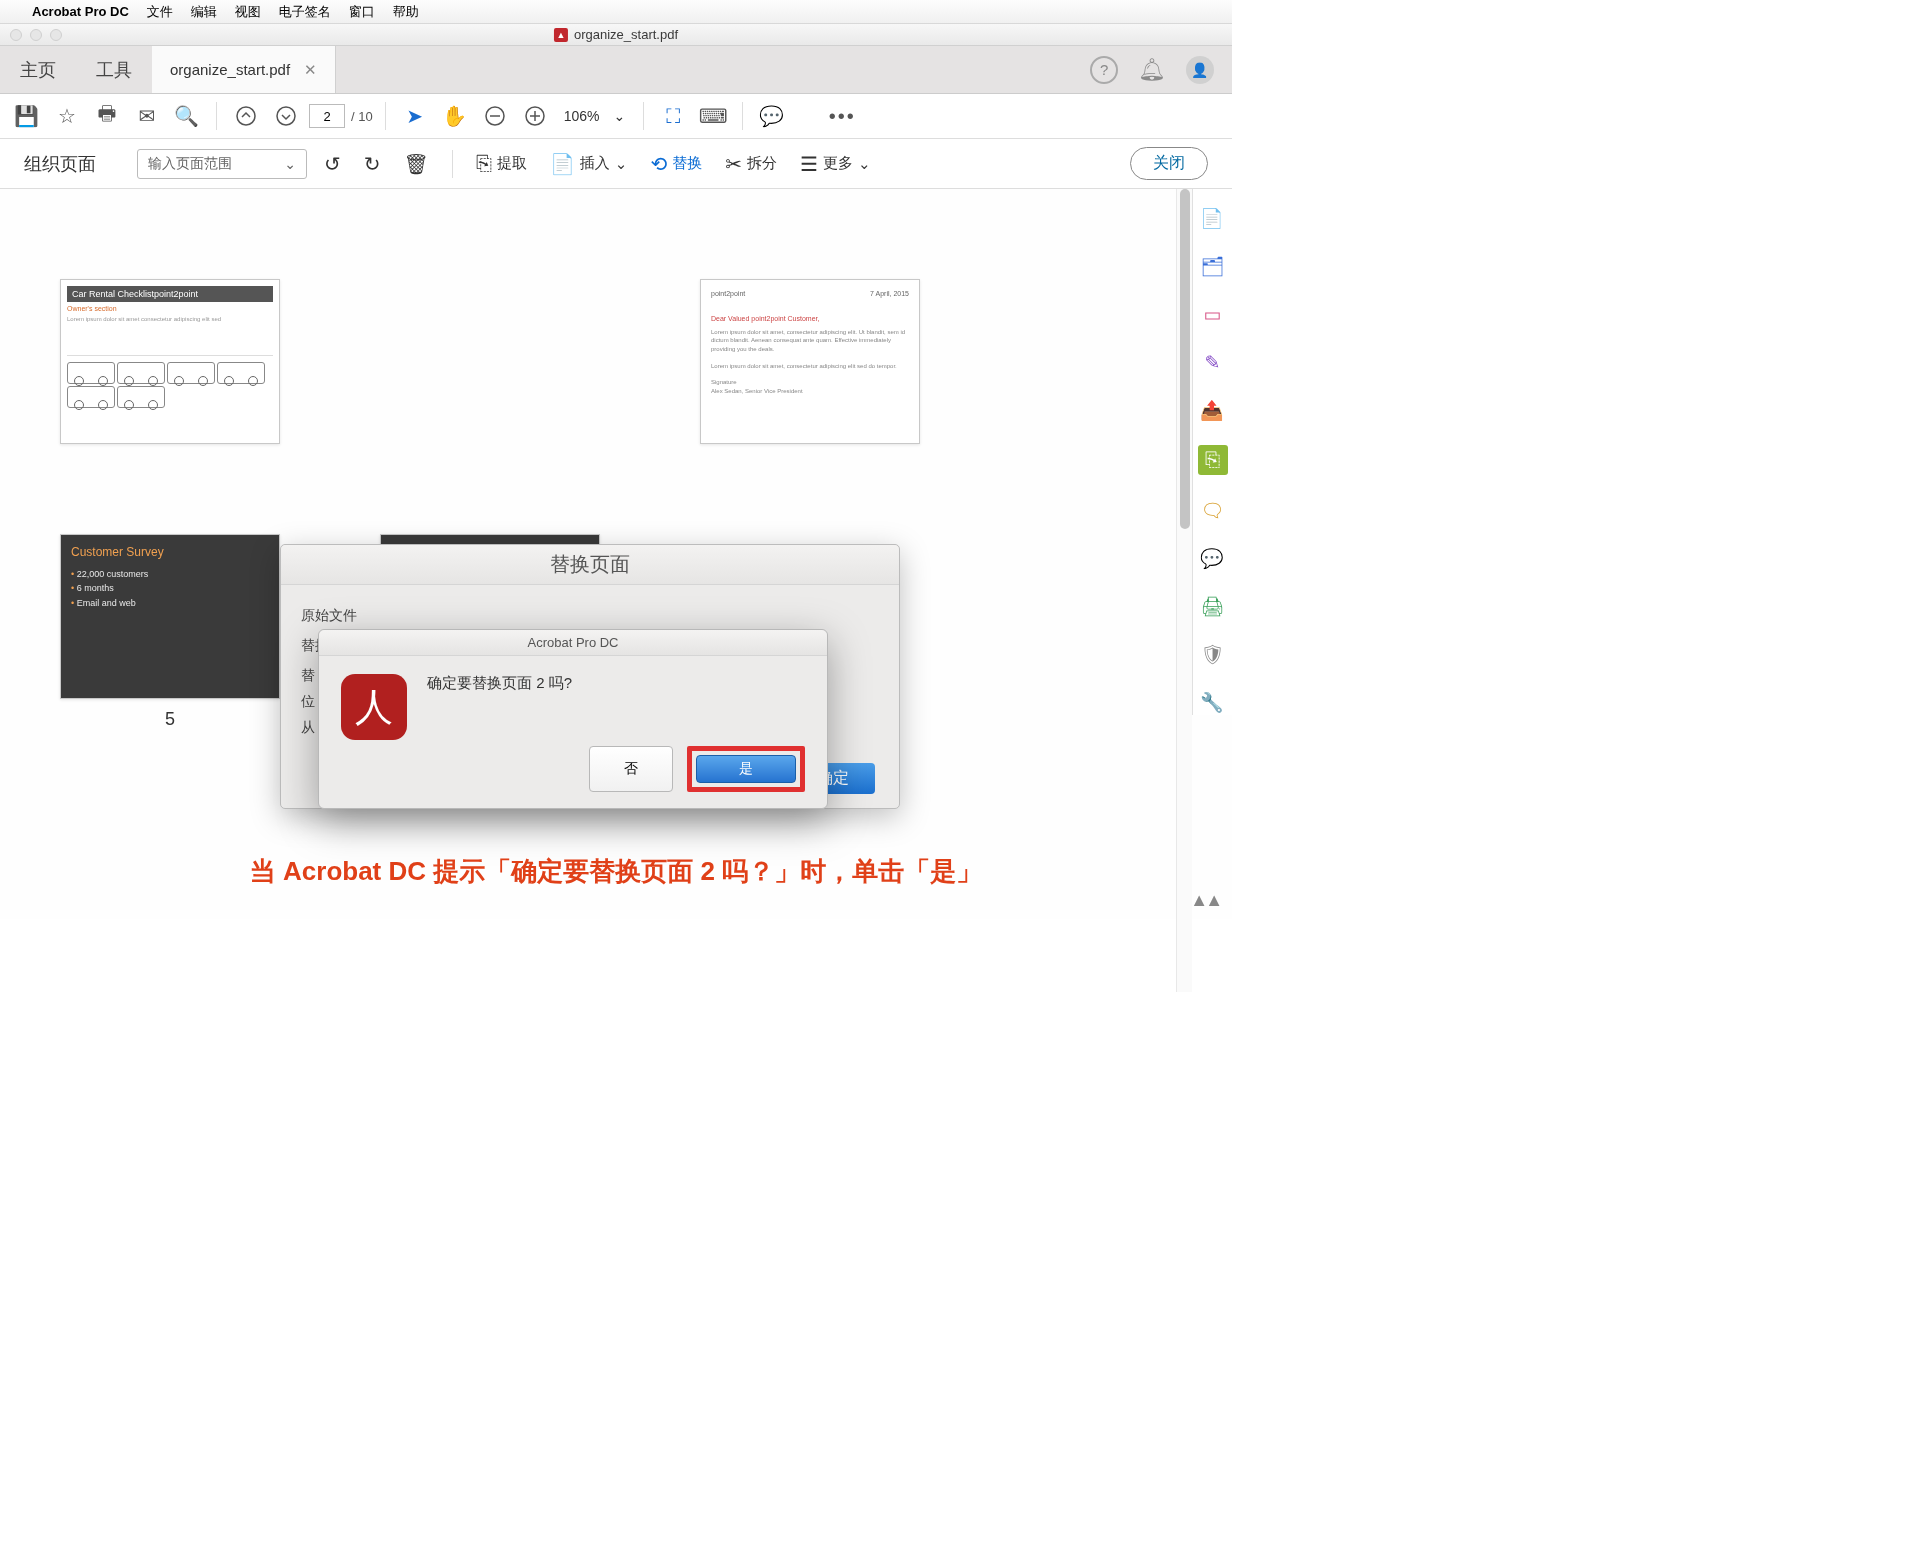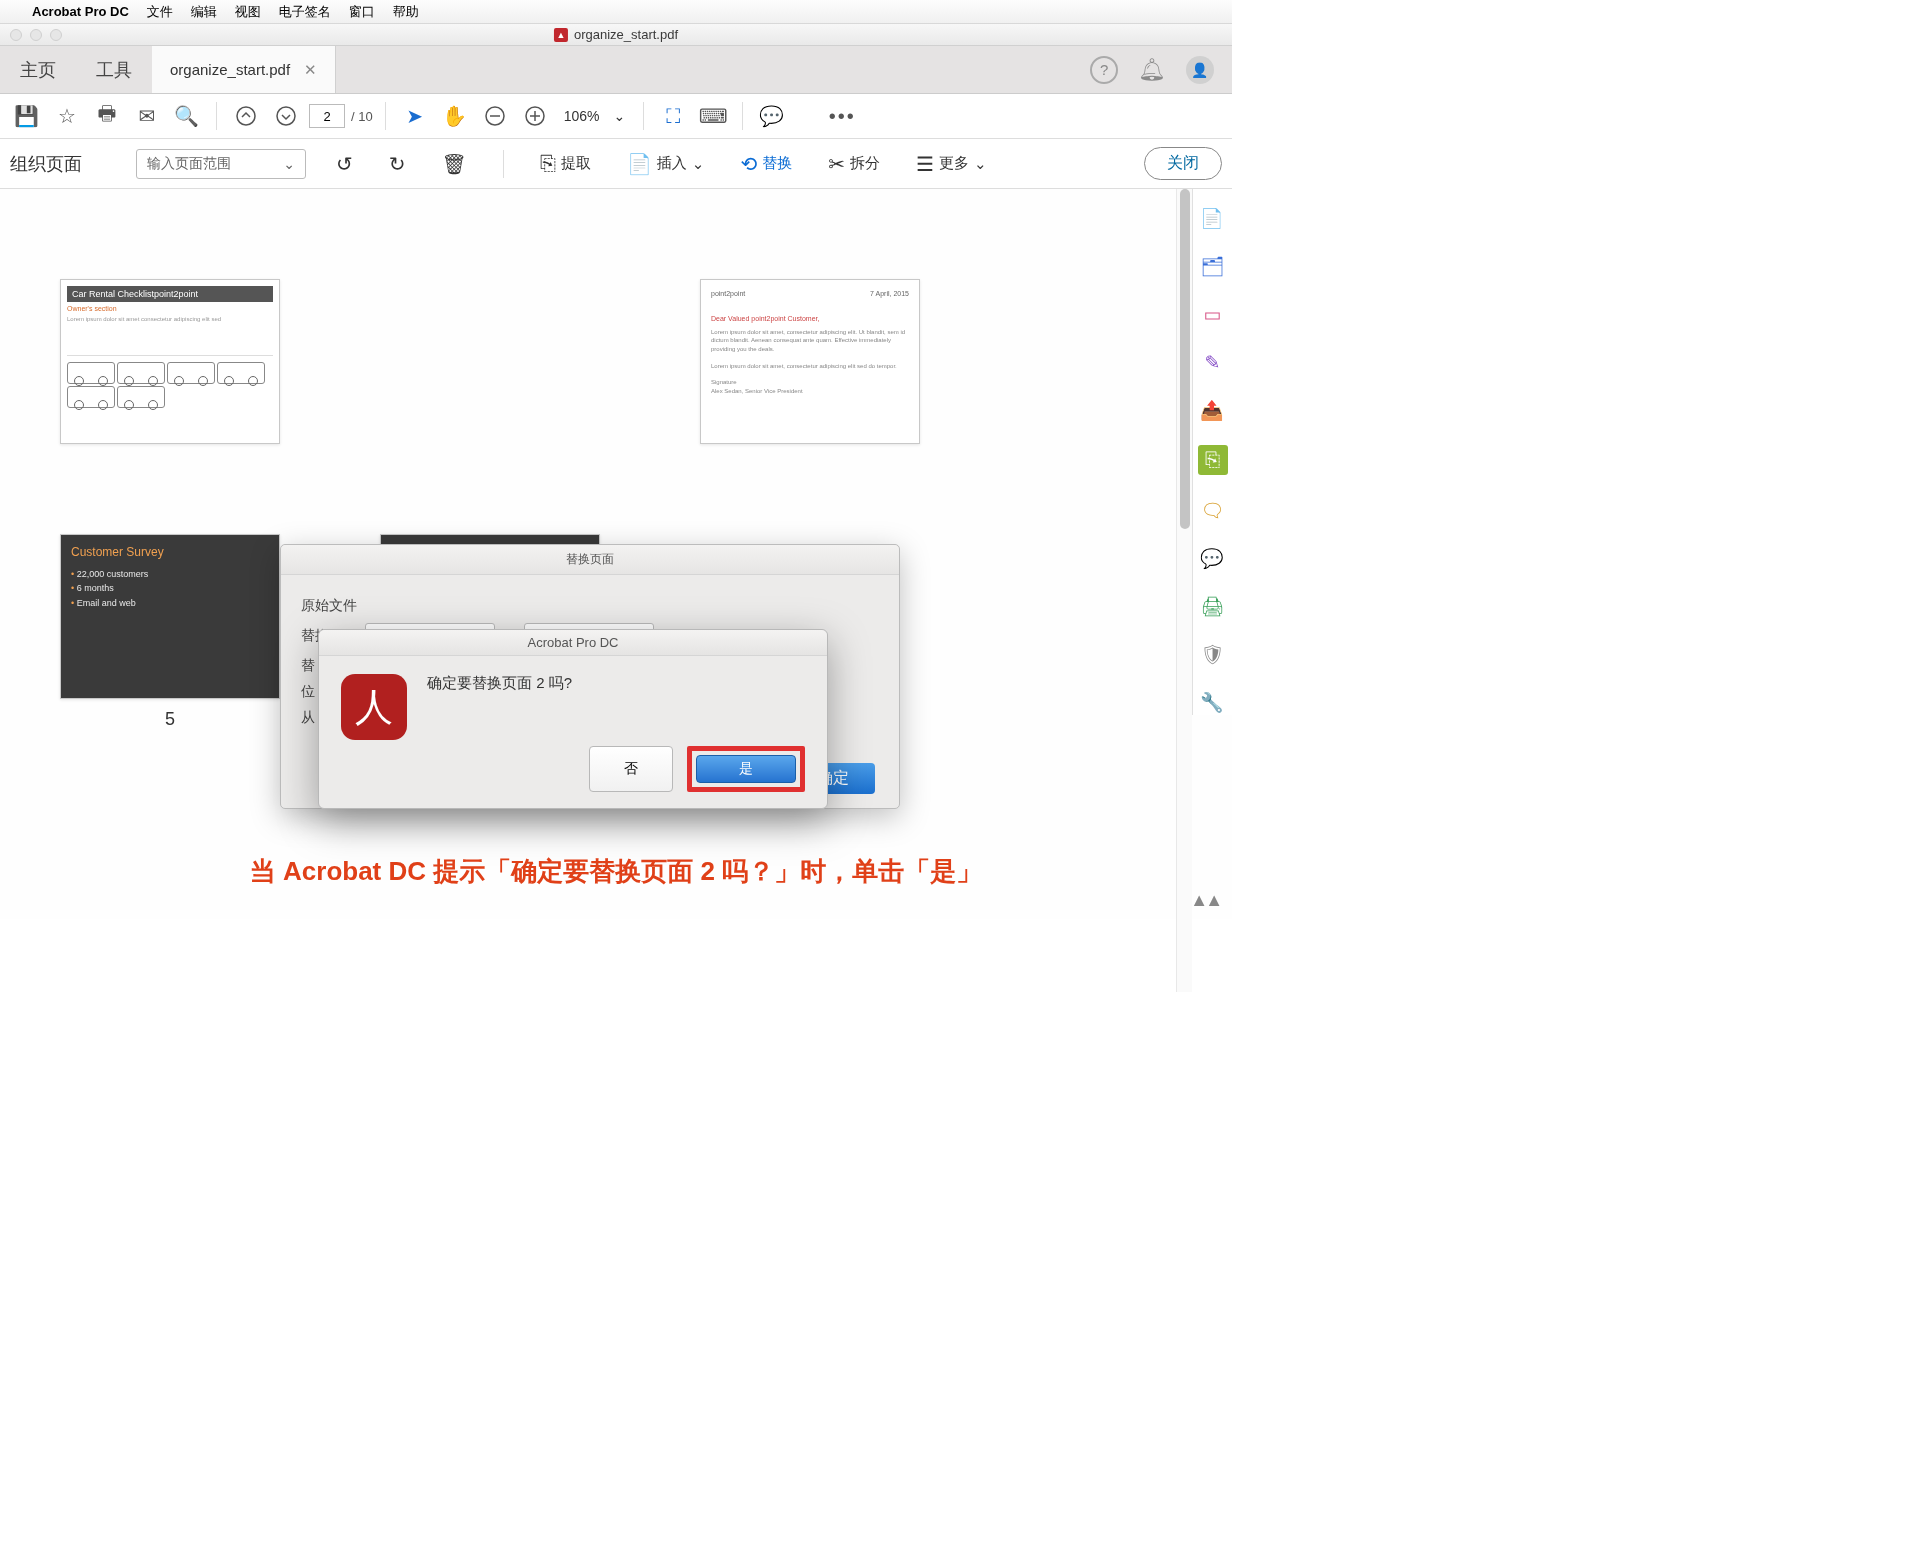"组织页面" .org-bar { gap: 24px -> 11px; padding: 0 10px -> 0 24px }
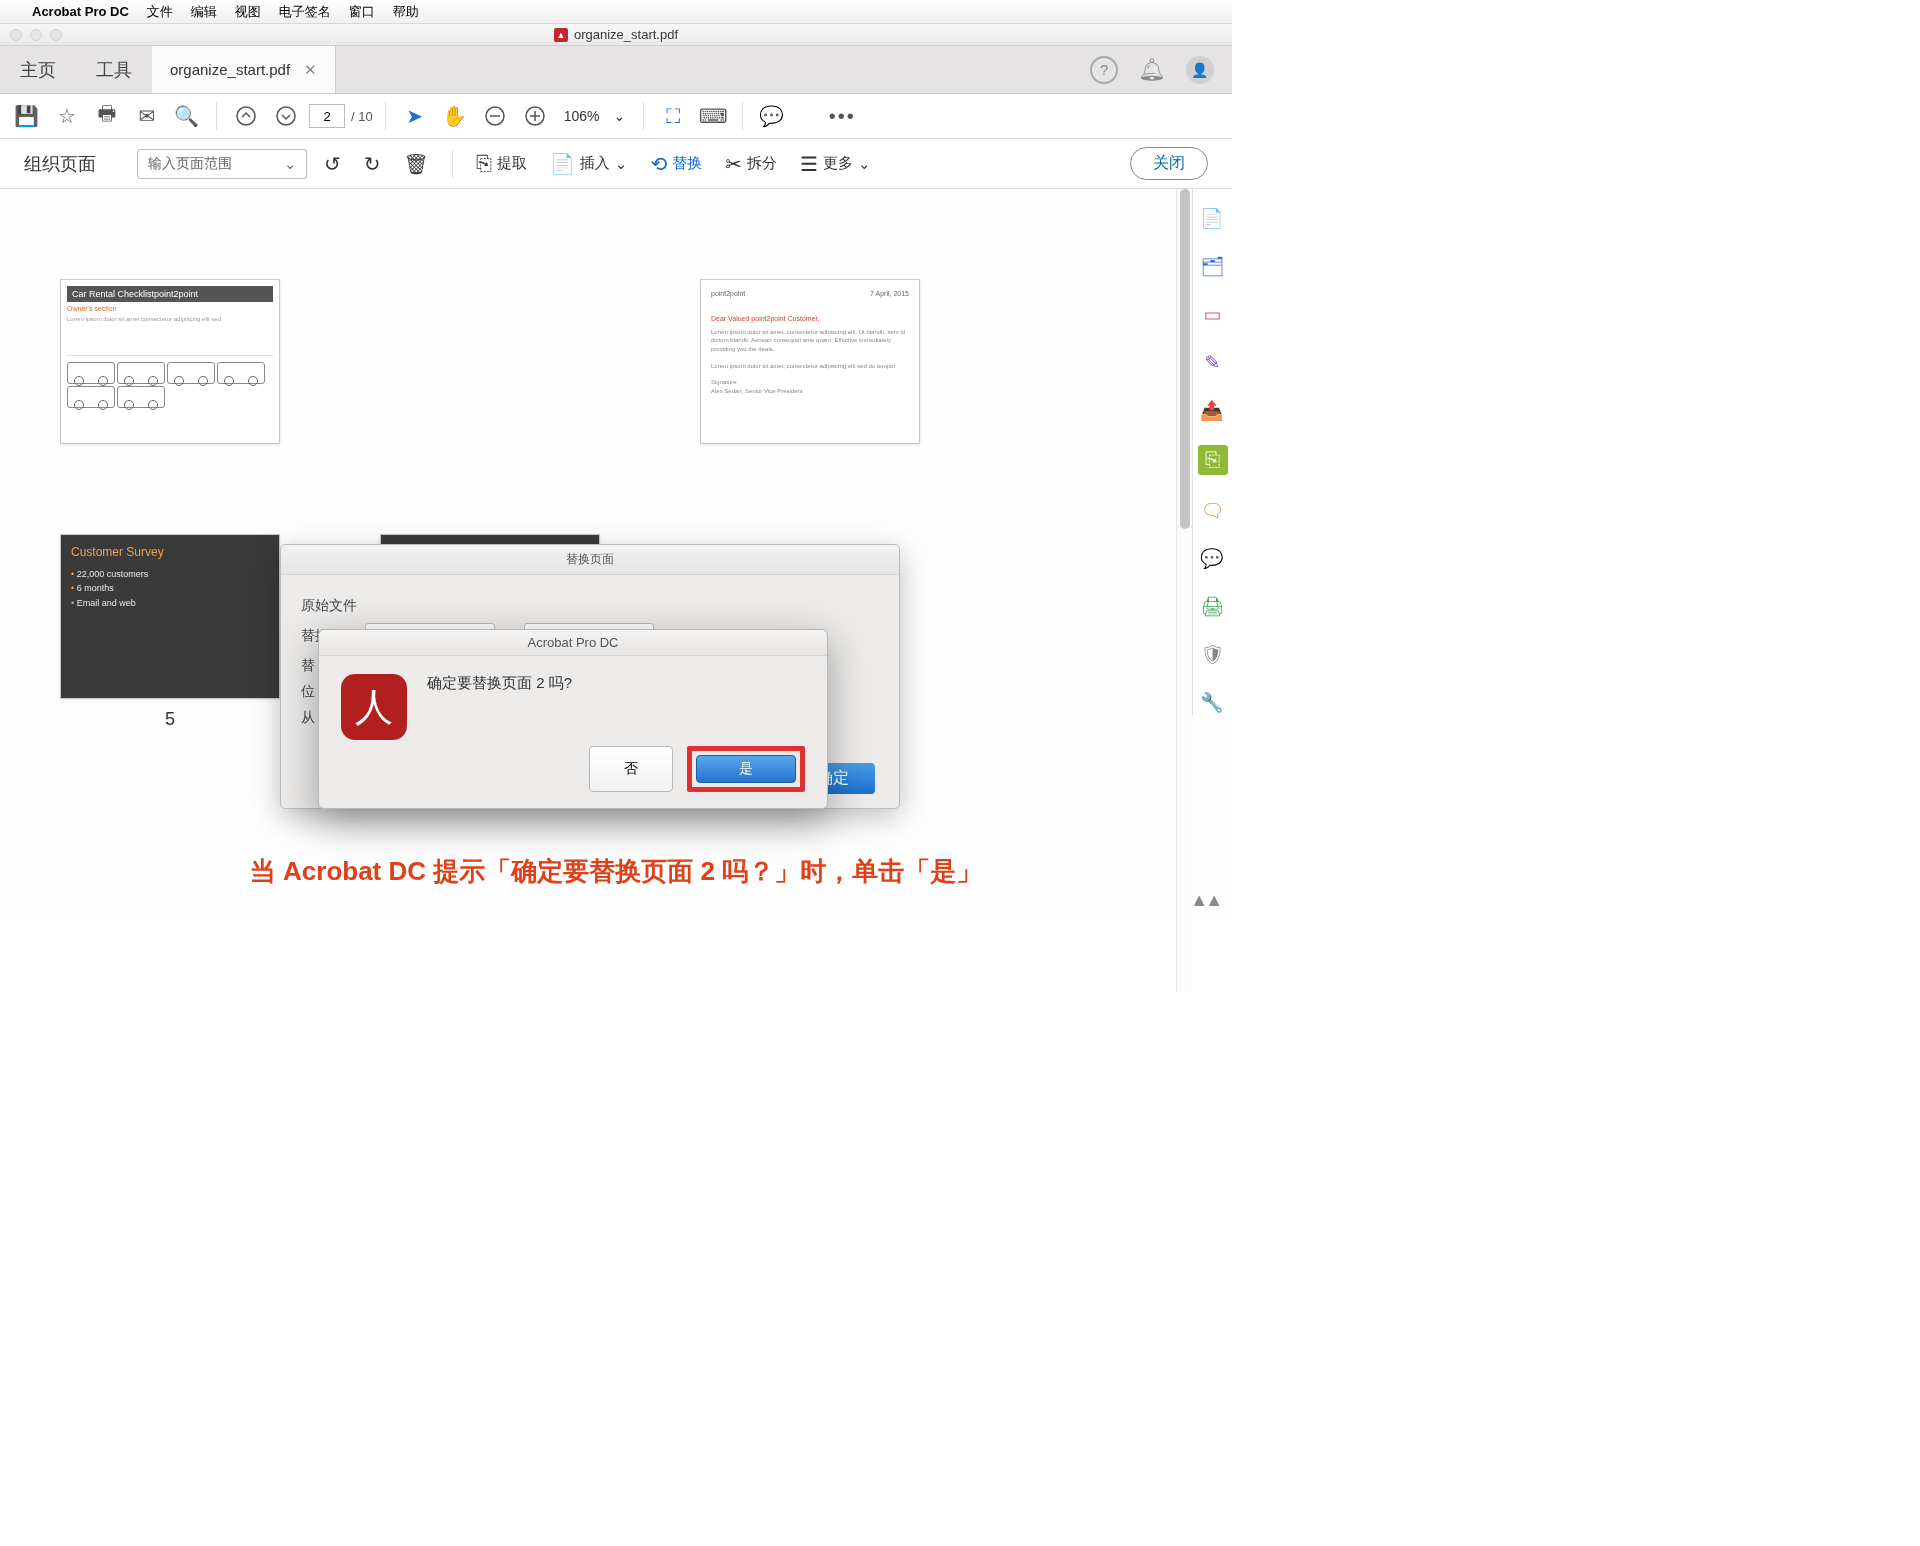"替换页面" .dlg1-title { font-size: 12px -> 20px }
